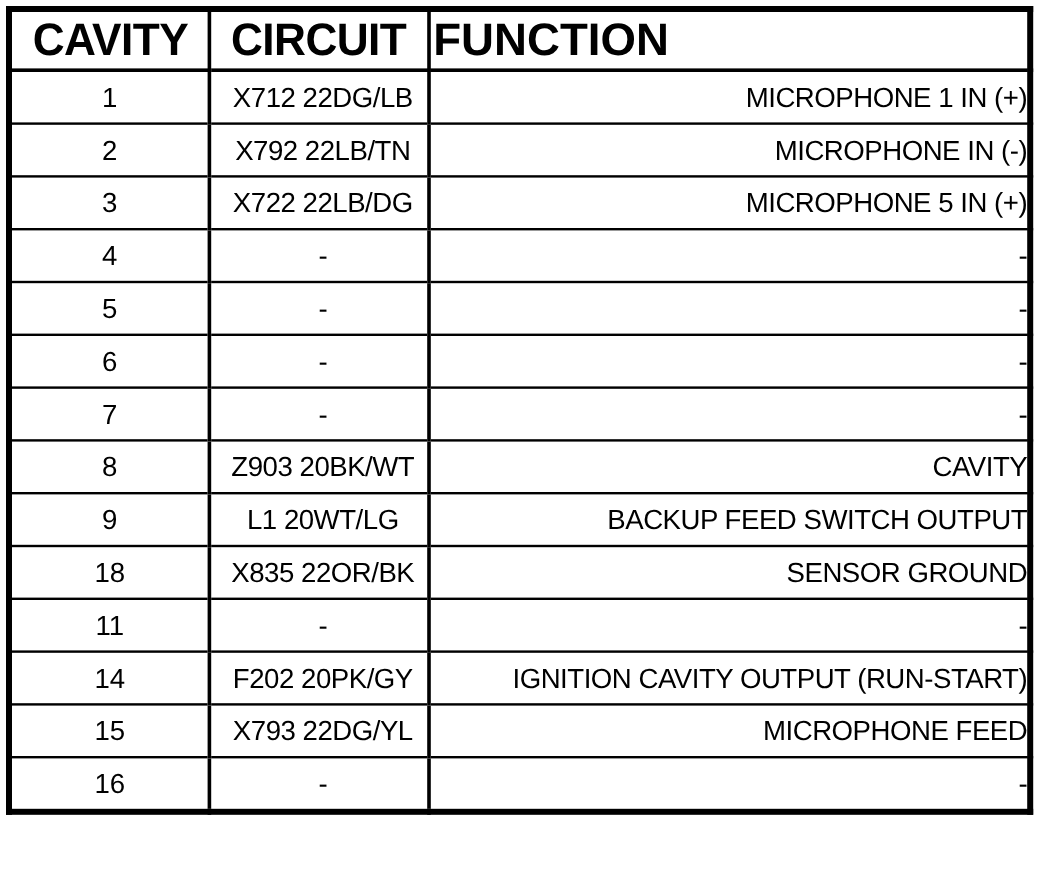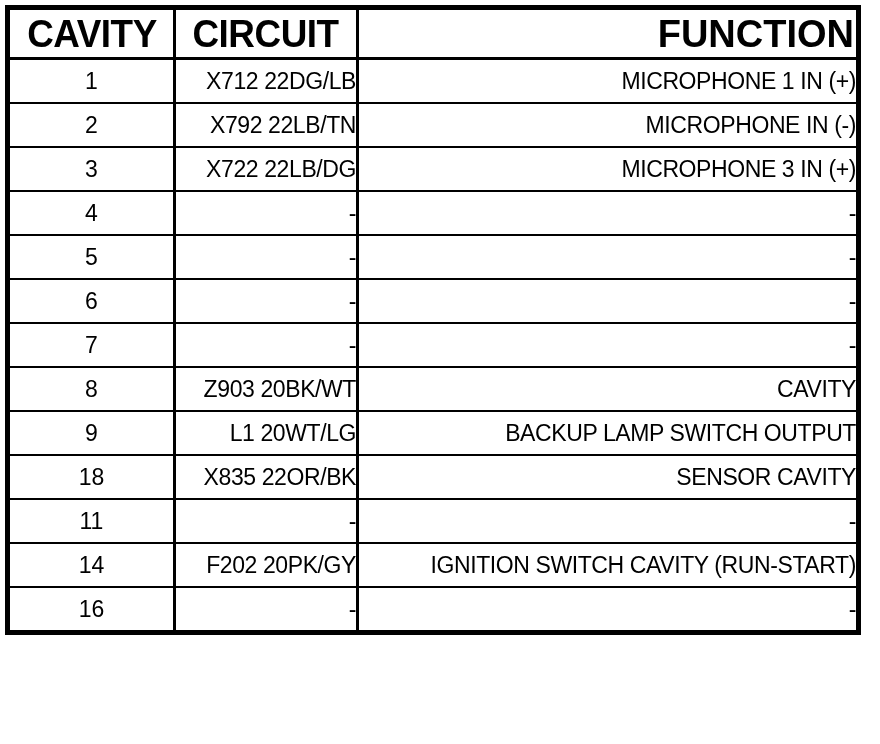"FUNCTION" th.h-function { text-align: right -> left }
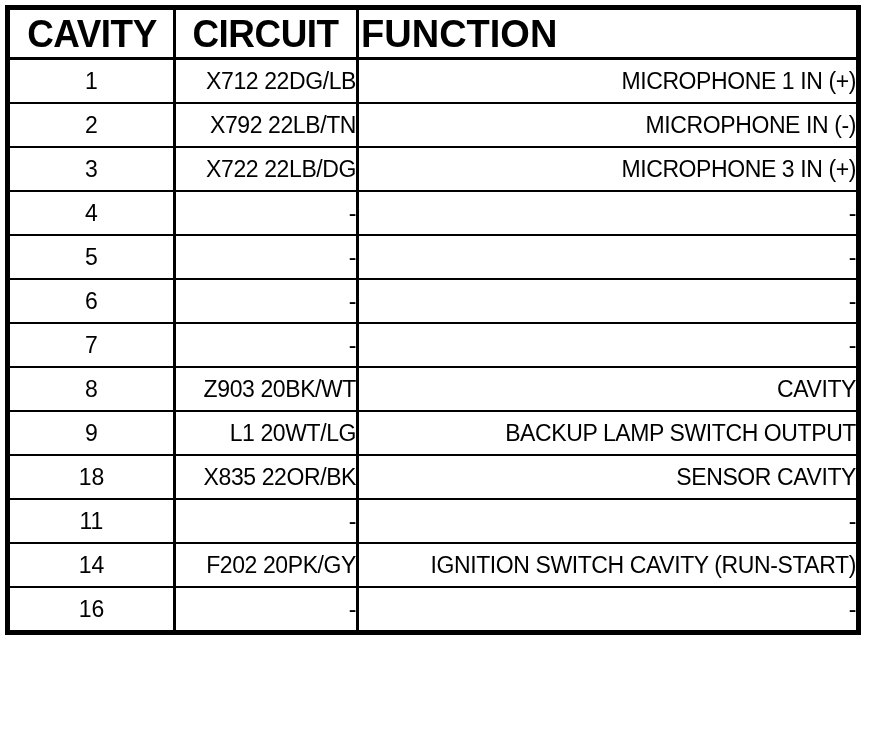"X712 22DG/LB" td.c-circuit { text-align: right -> center }
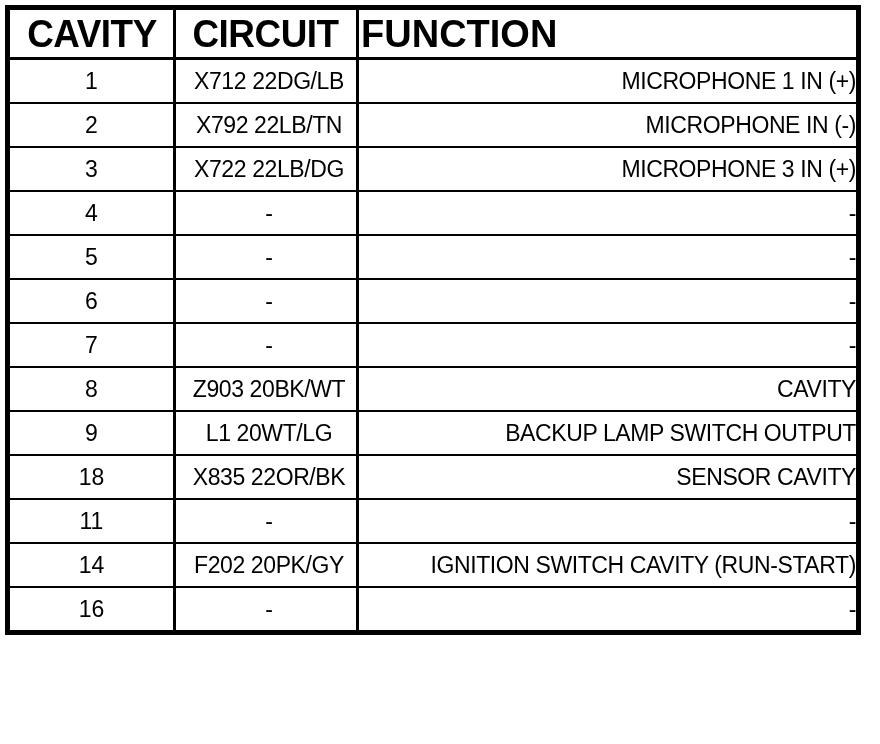"MICROPHONE 3 IN (+)" span.cell-text { text: 3 -> 5 }
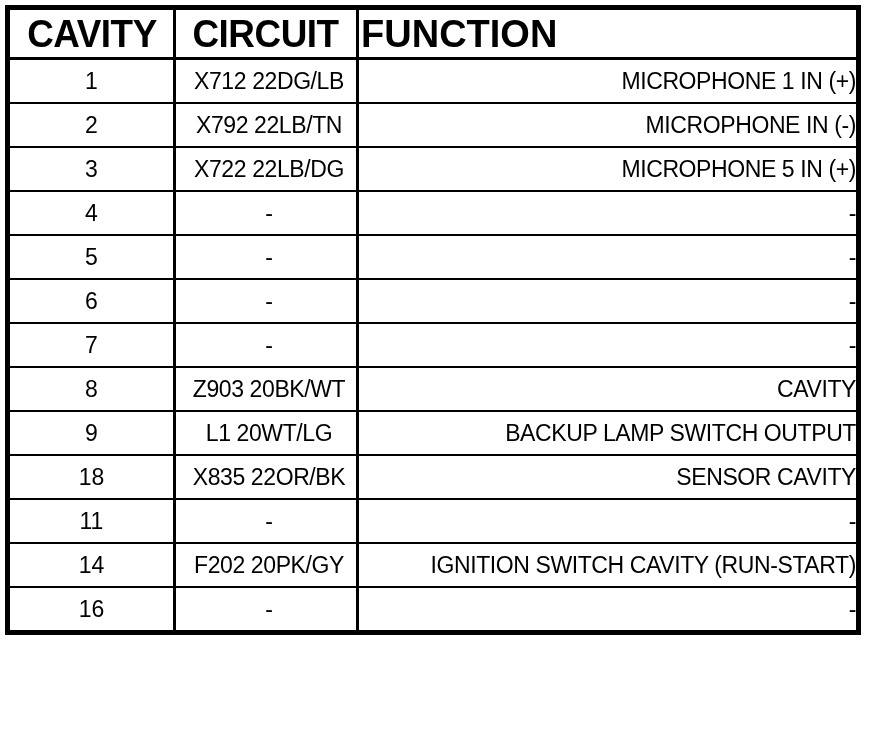"BACKUP LAMP SWITCH OUTPUT" span.cell-text { text: LAMP -> FEED }
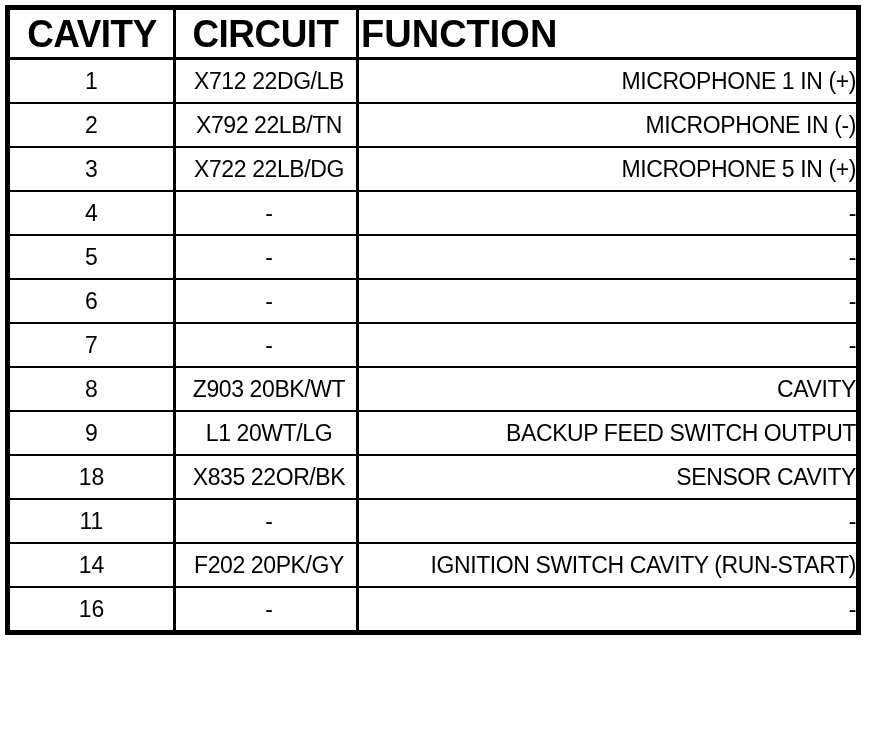"SENSOR CAVITY" span.cell-text { text: CAVITY -> GROUND }
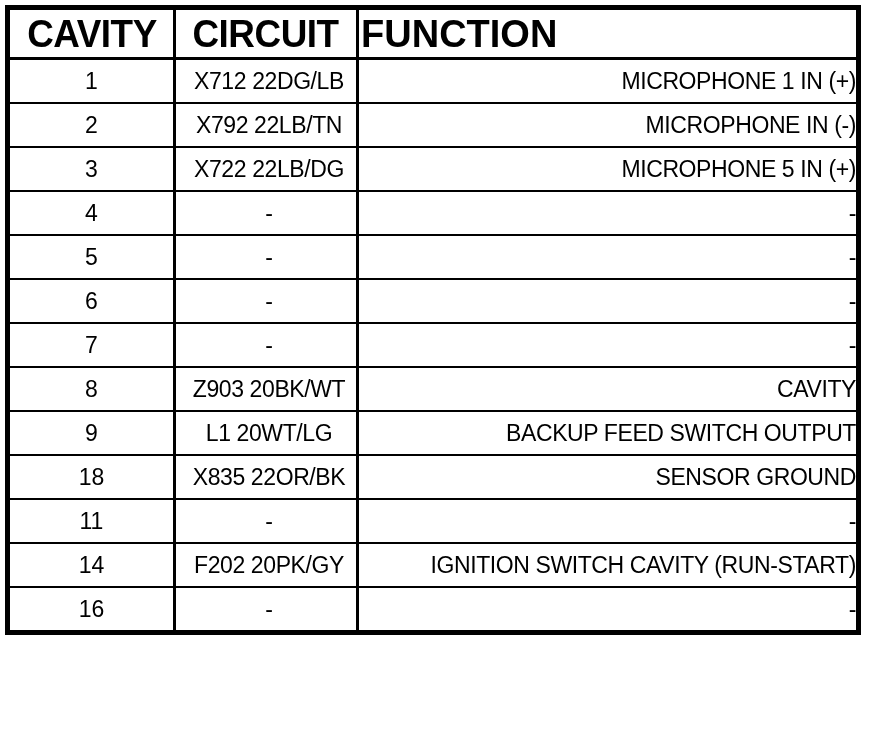"IGNITION SWITCH CAVITY (RUN-START)" span.cell-text { text: SWITCH CAVITY -> CAVITY OUTPUT }
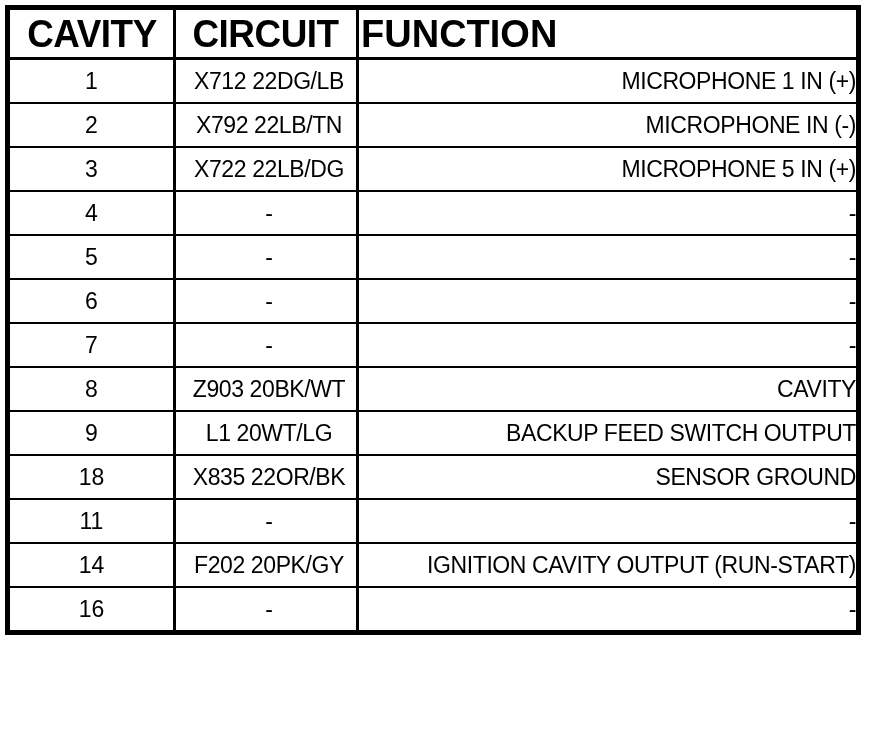"15" tr { html: none -> <tr> <td><span>15</span></td> <td><span>X793 22DG/YL</span></td> <td><span>MICROPHONE FEED</span></td> </tr> }
